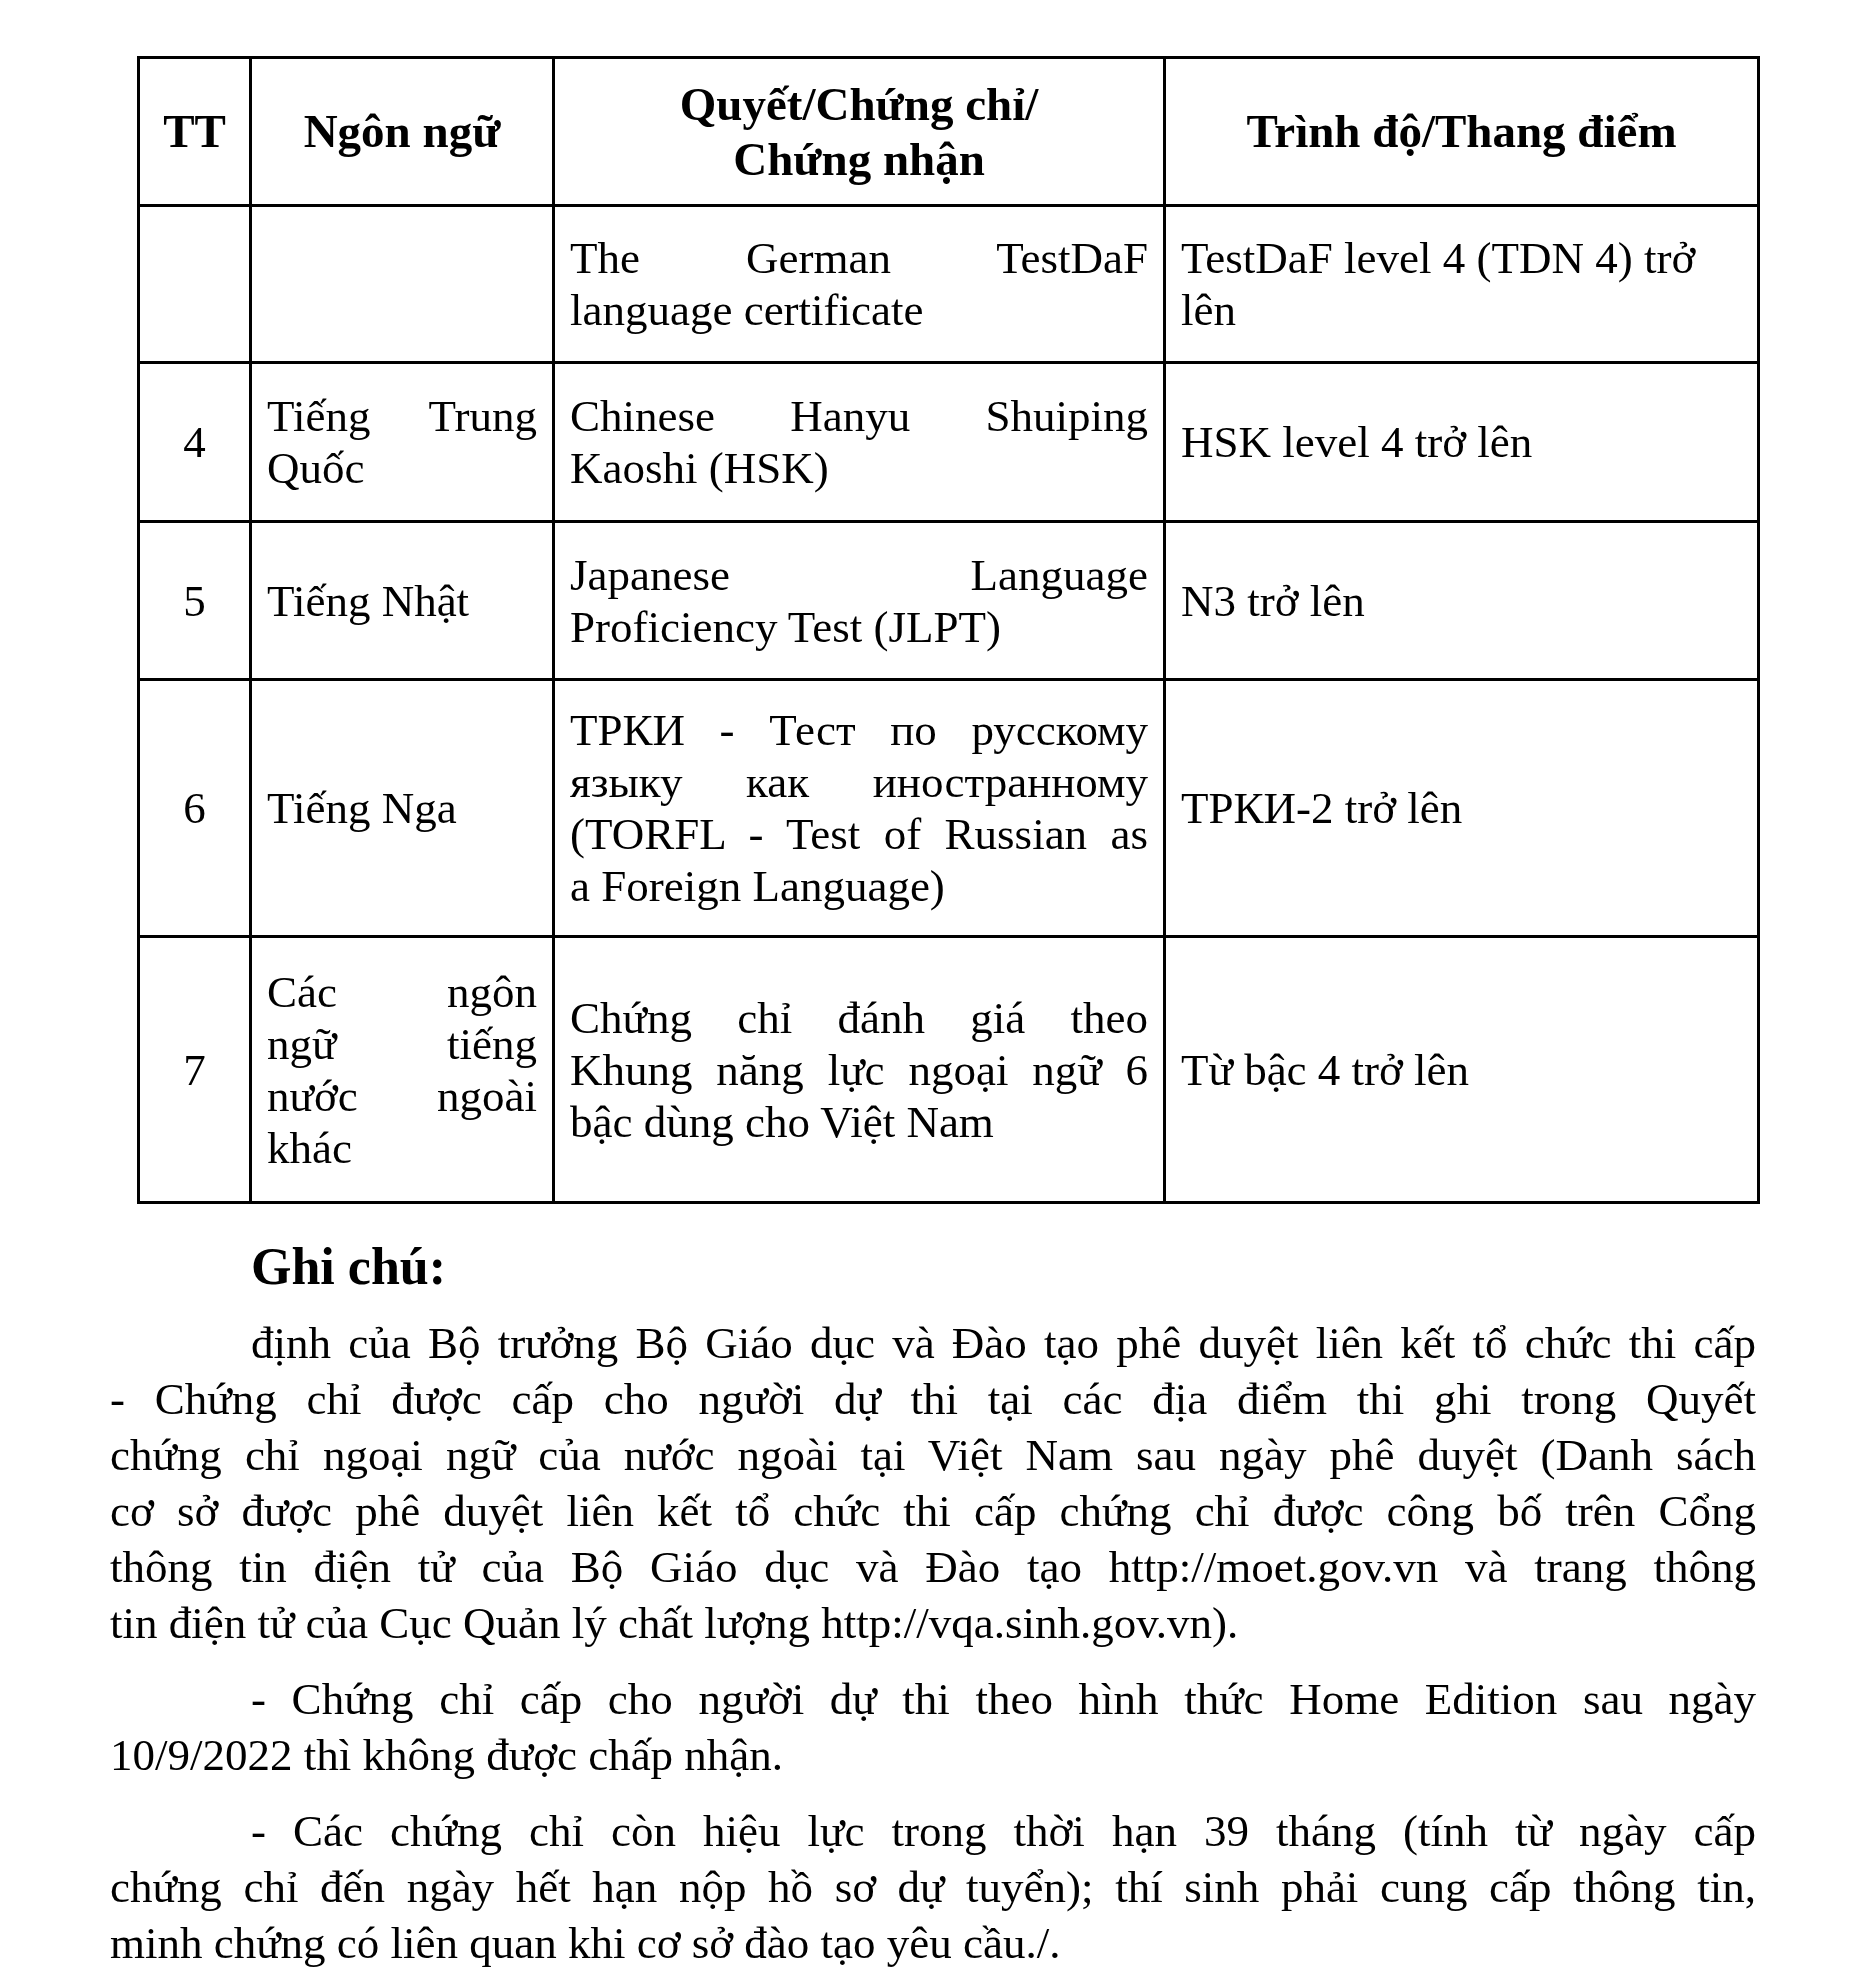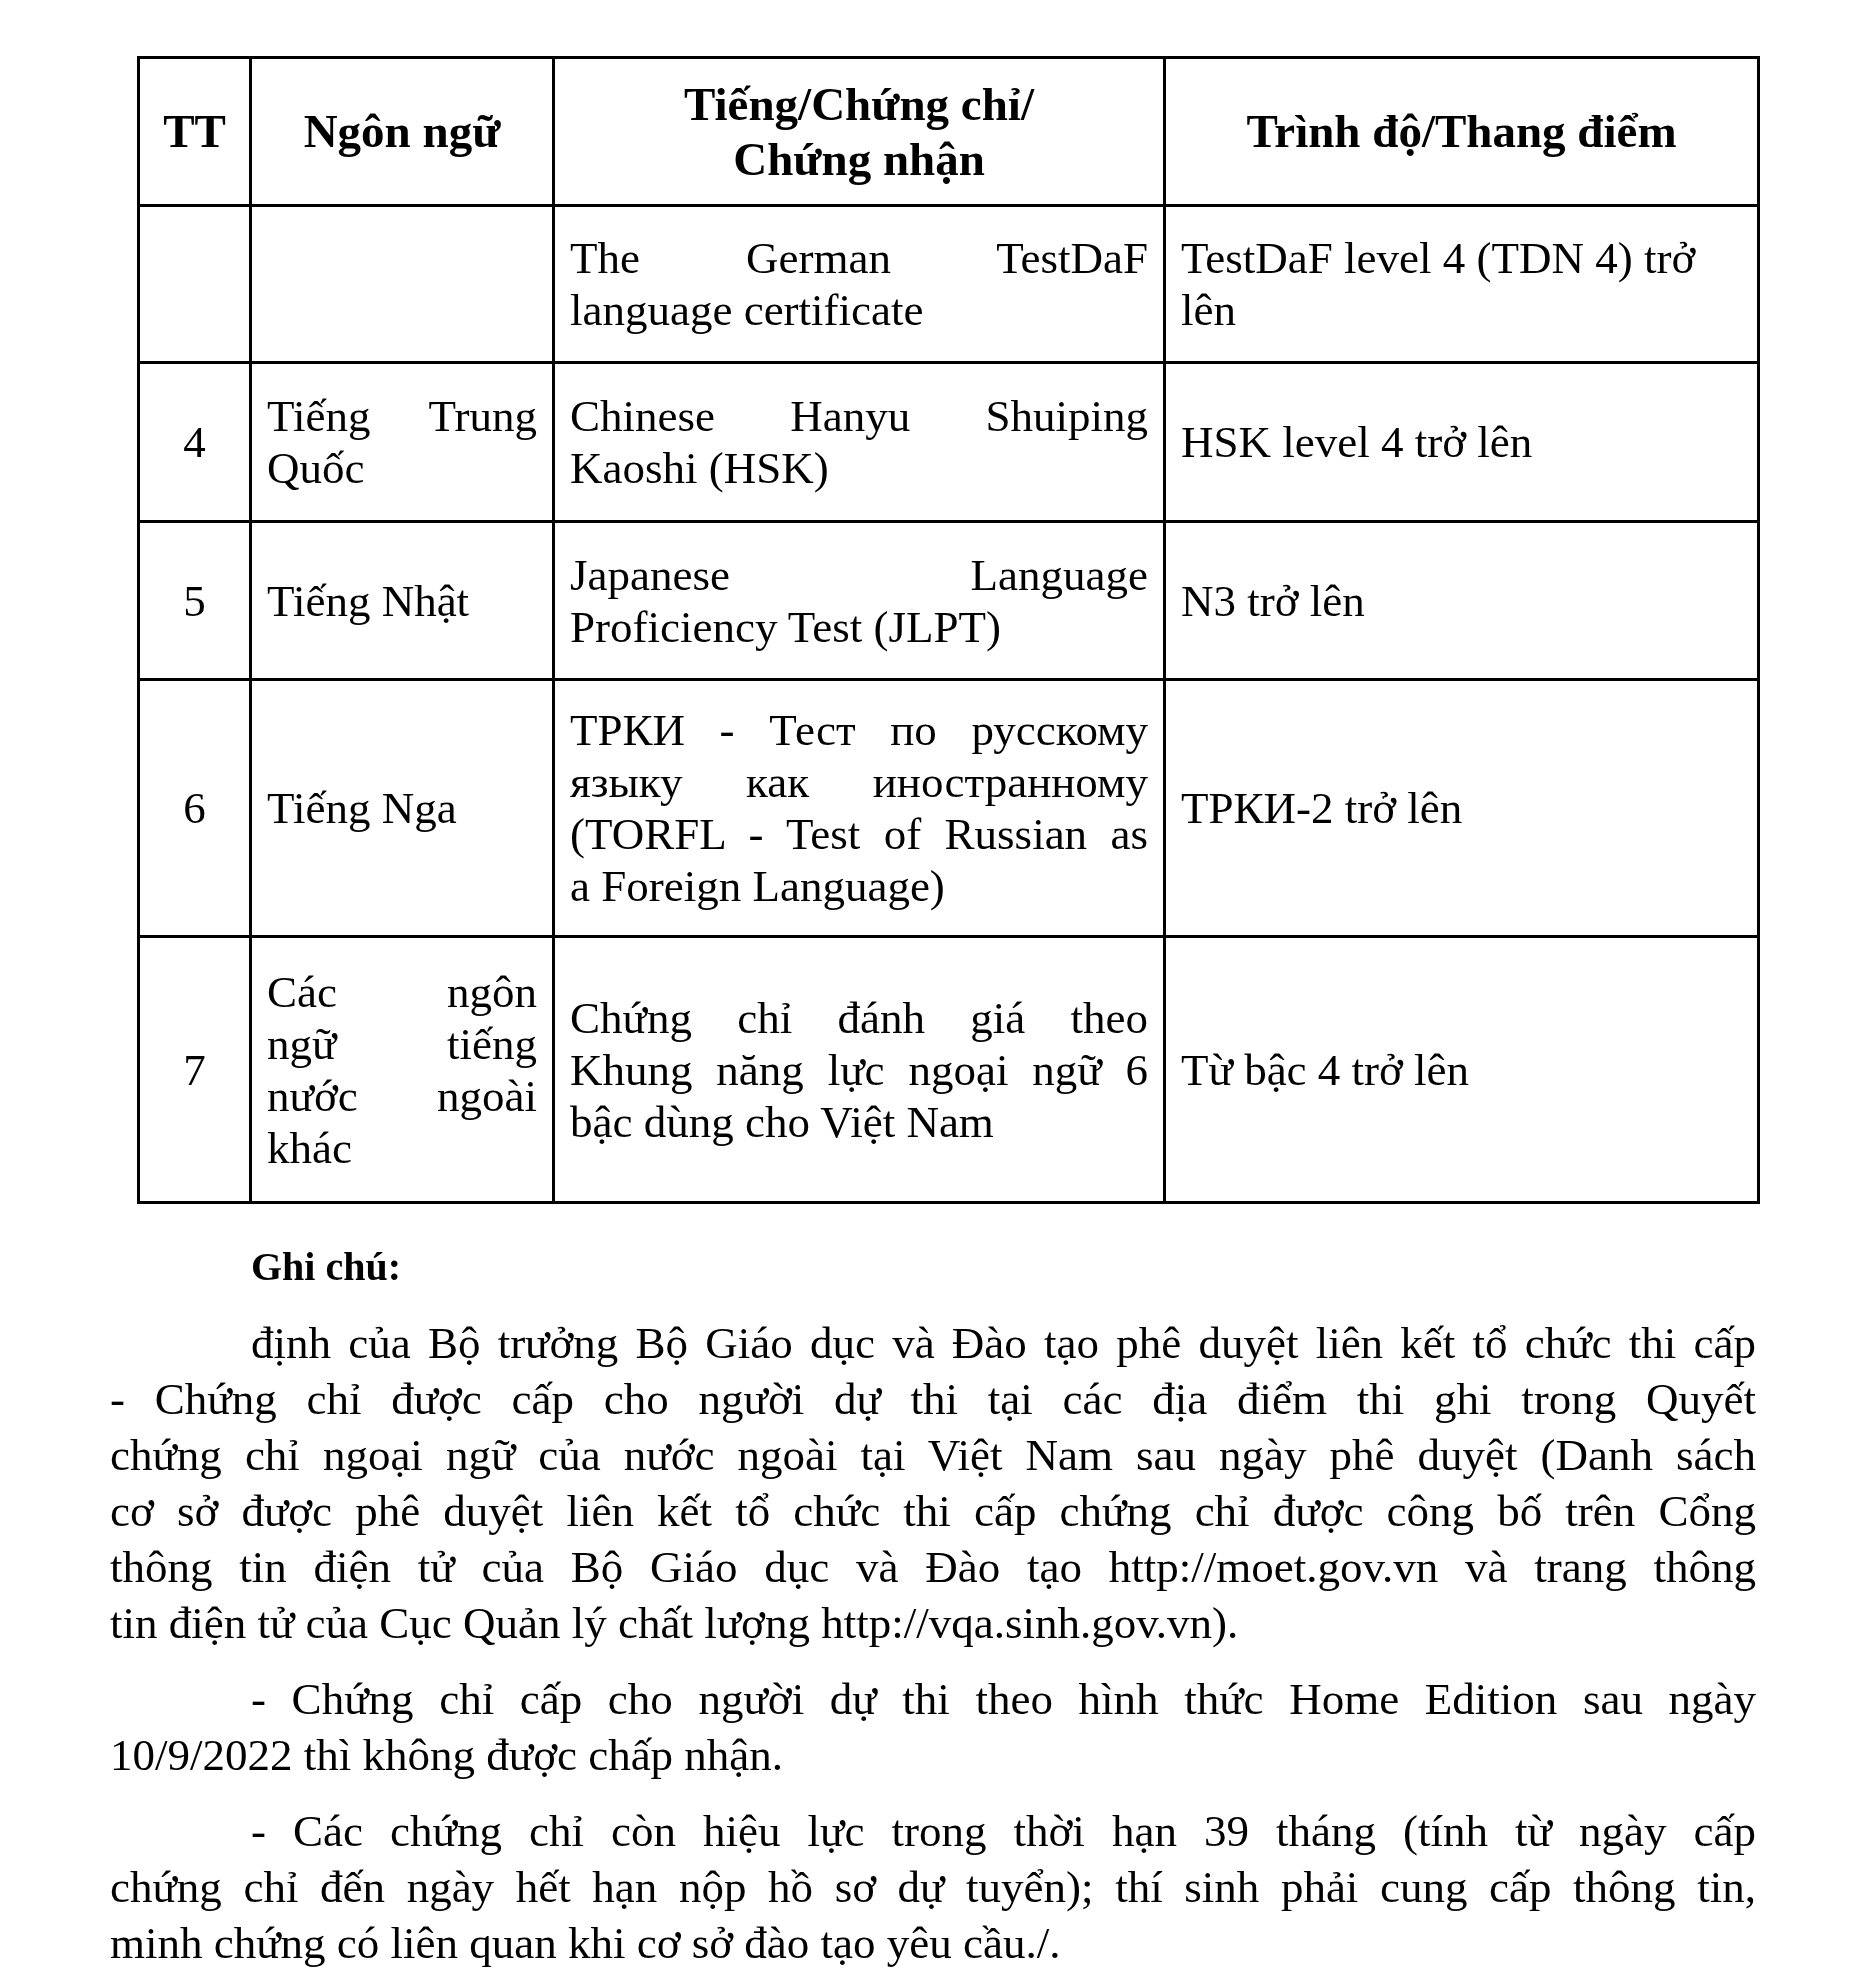"Tiếng/Chứng chỉ/" th { text: Tiếng/Chứng -> Quyết/Chứng }
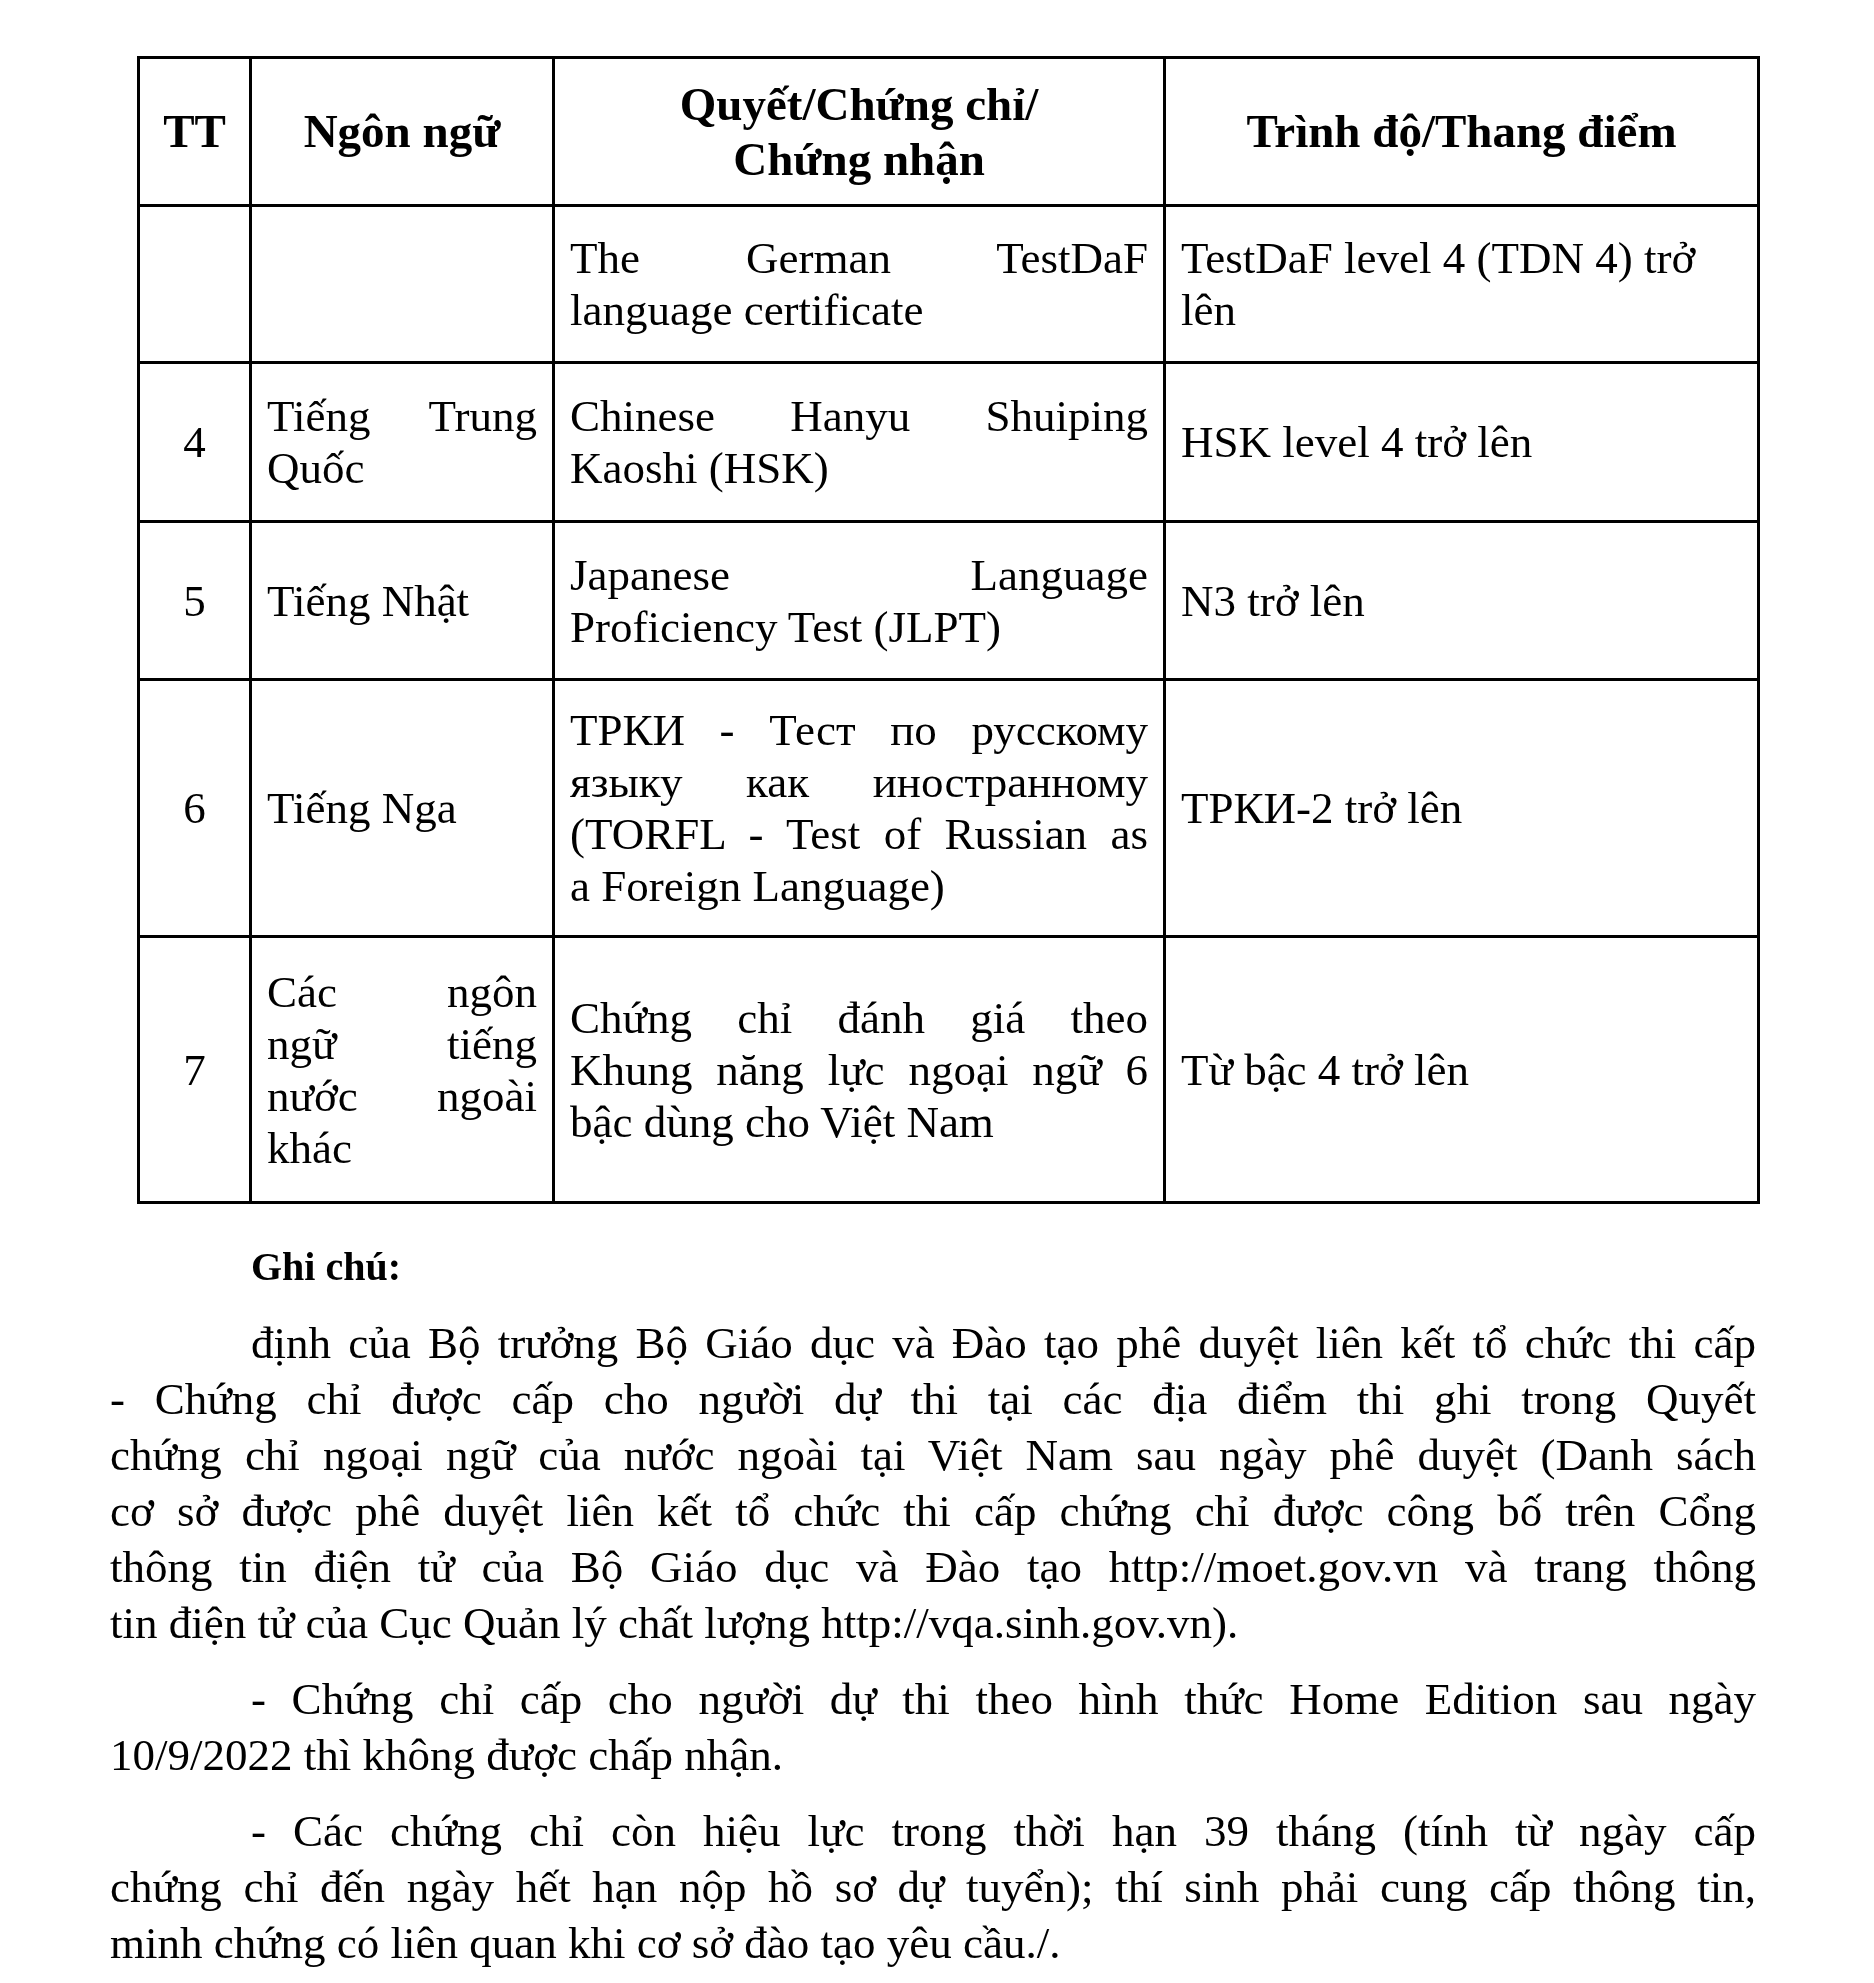"Ghi chú:" .notes-title { font-size: 40px -> 52px }
